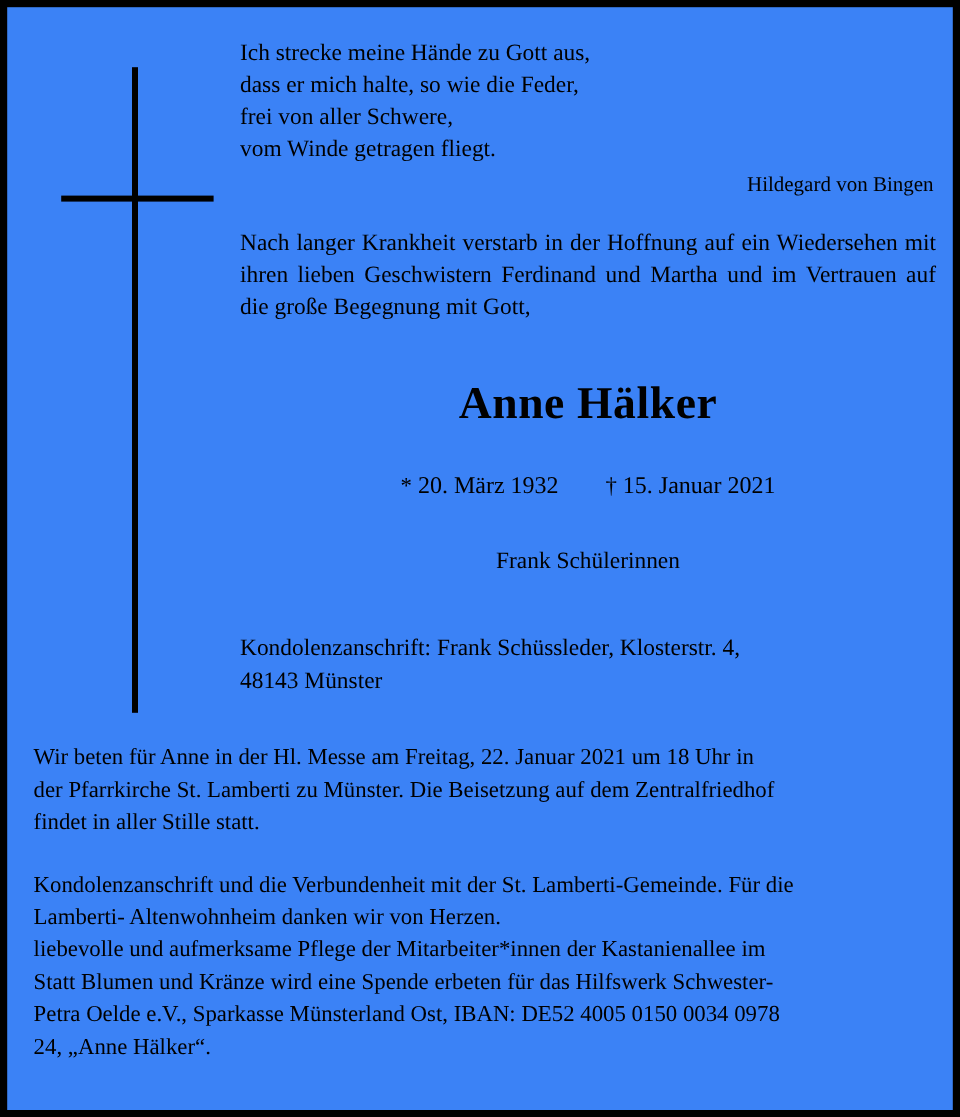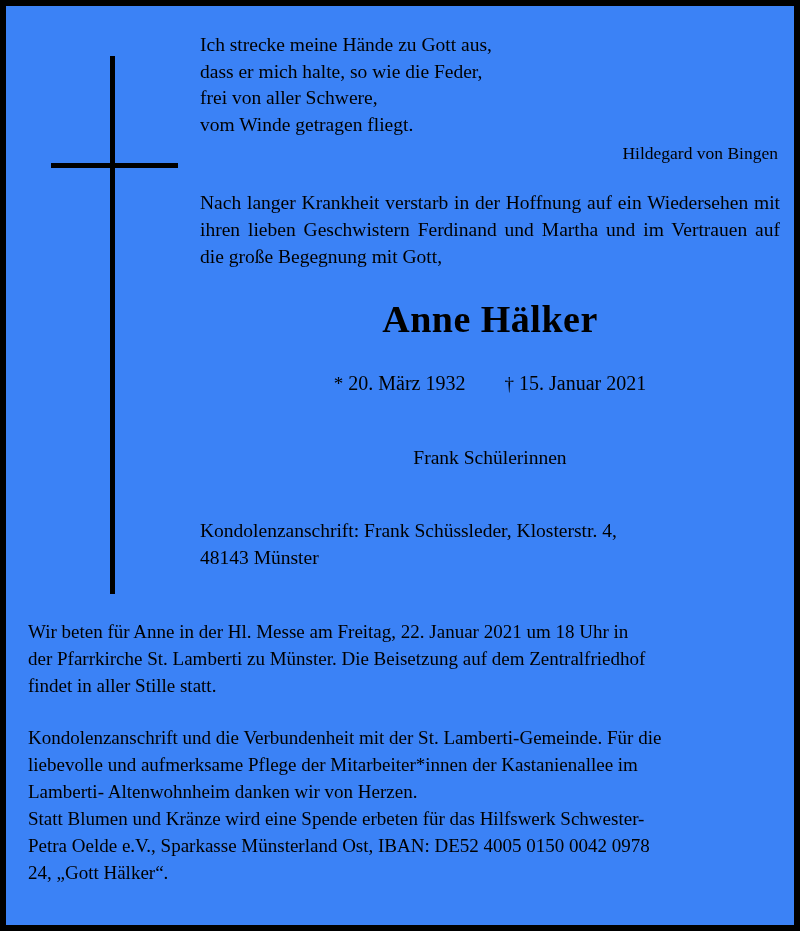"Anne Hälker" .deceased-name { margin: 0 -> 17px }
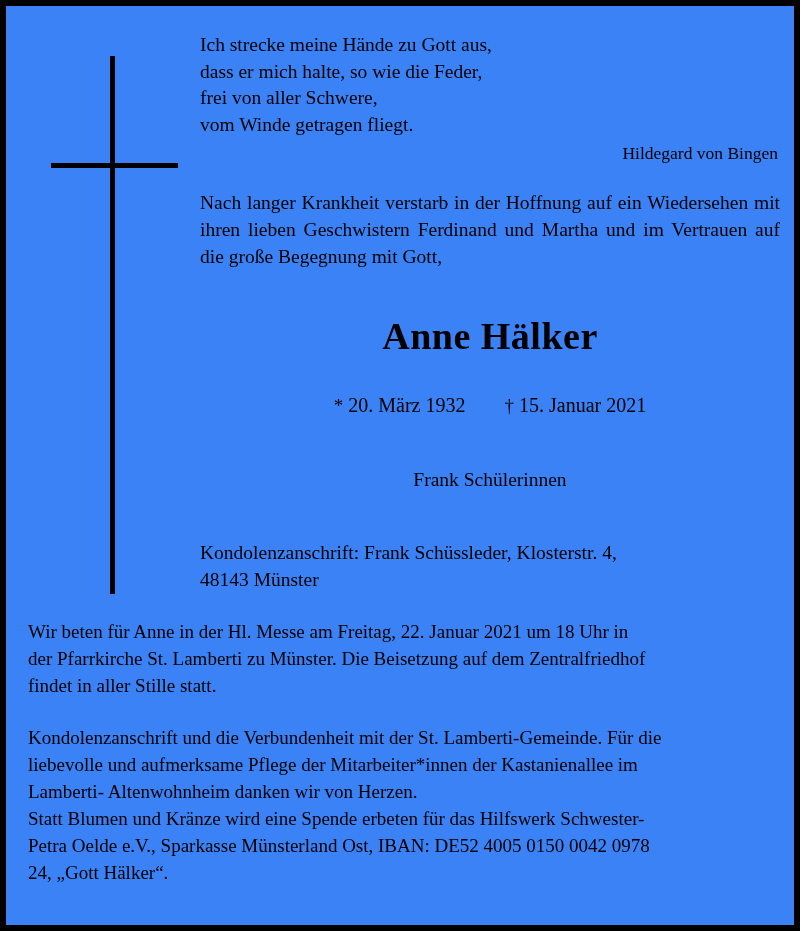"* 20. März 1932 †" .dates { margin: 12px -> 0 }
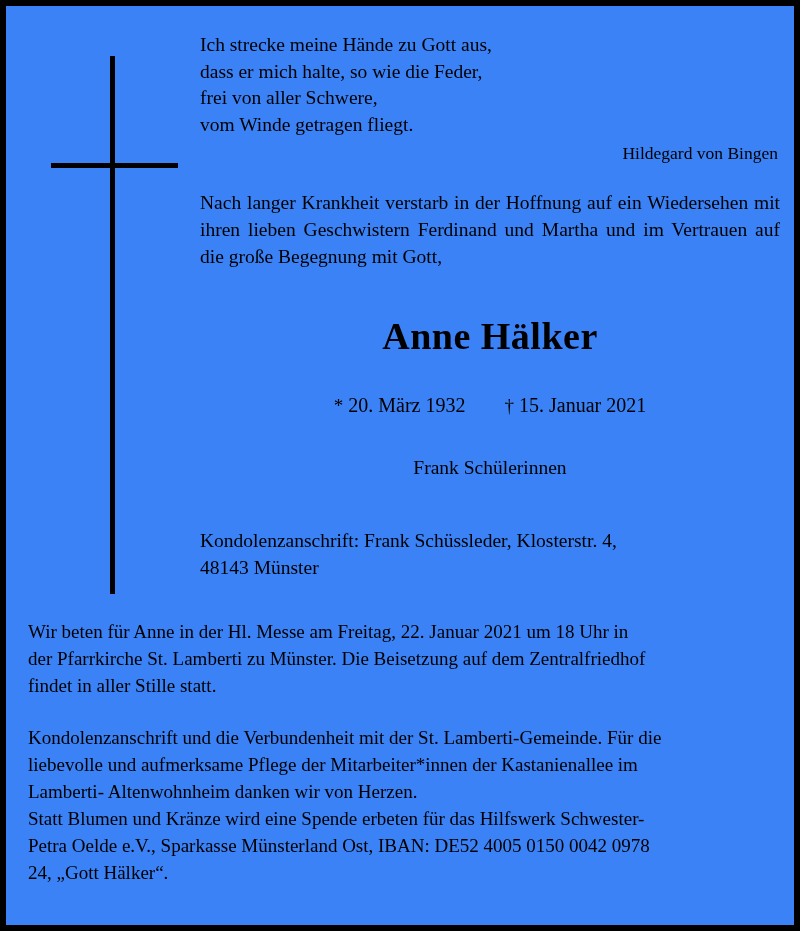"liebevolle und aufmerksame Pflege der" span.para-line { order: before "Lamberti- Altenwohnheim danken wir von" -> after "Lamberti- Altenwohnheim danken wir von" }
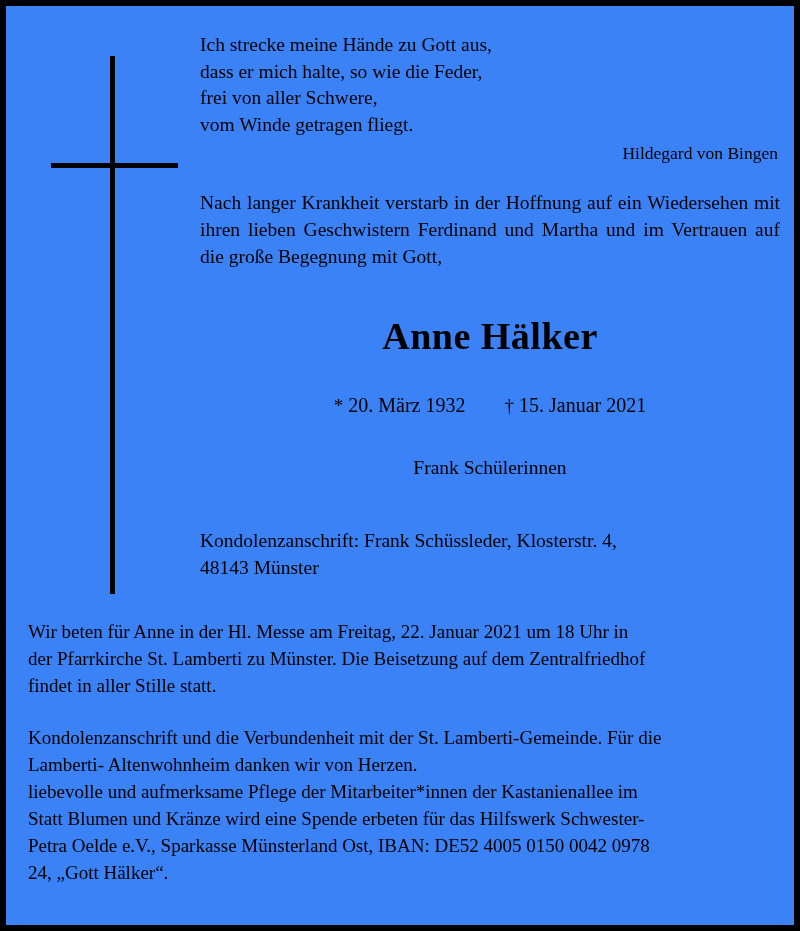"Petra Oelde e.V., Sparkasse Münsterland" span.para-line { text: 0042 -> 0034 }
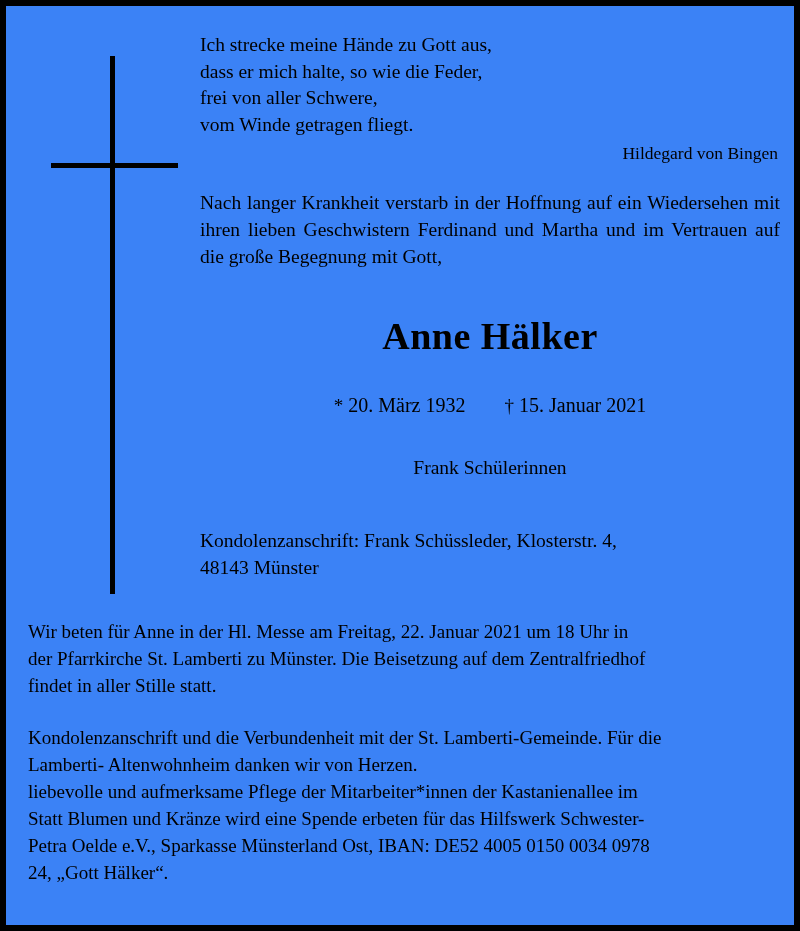"24, „Gott Hälker“." span.para-line { text: Gott -> Anne }
